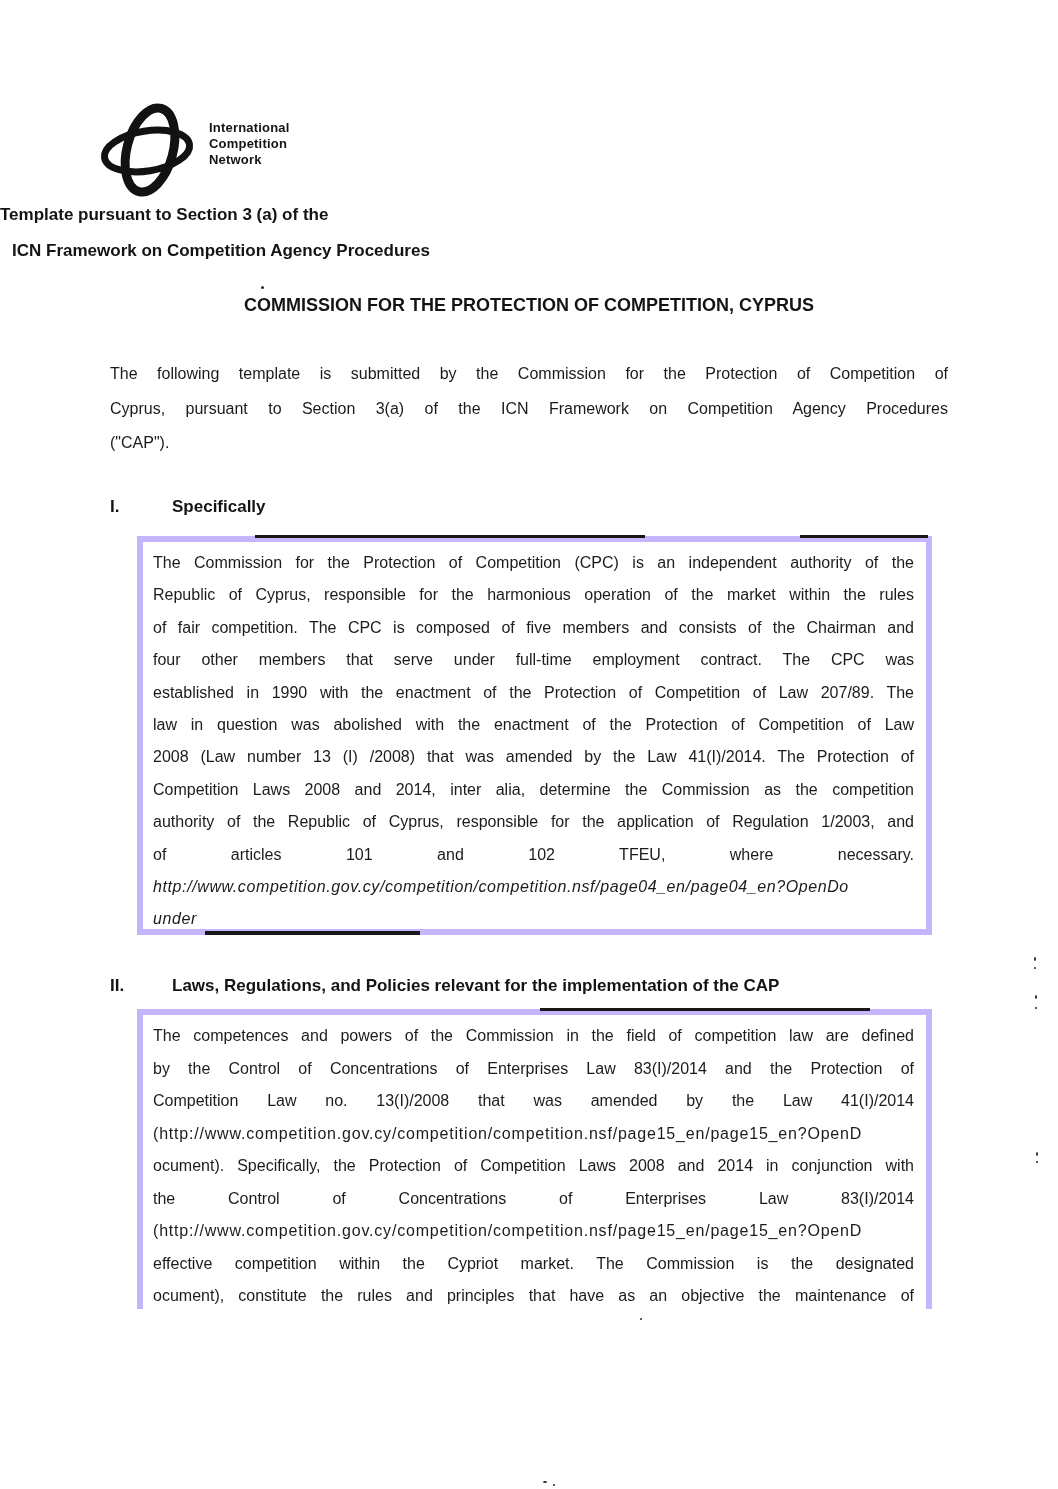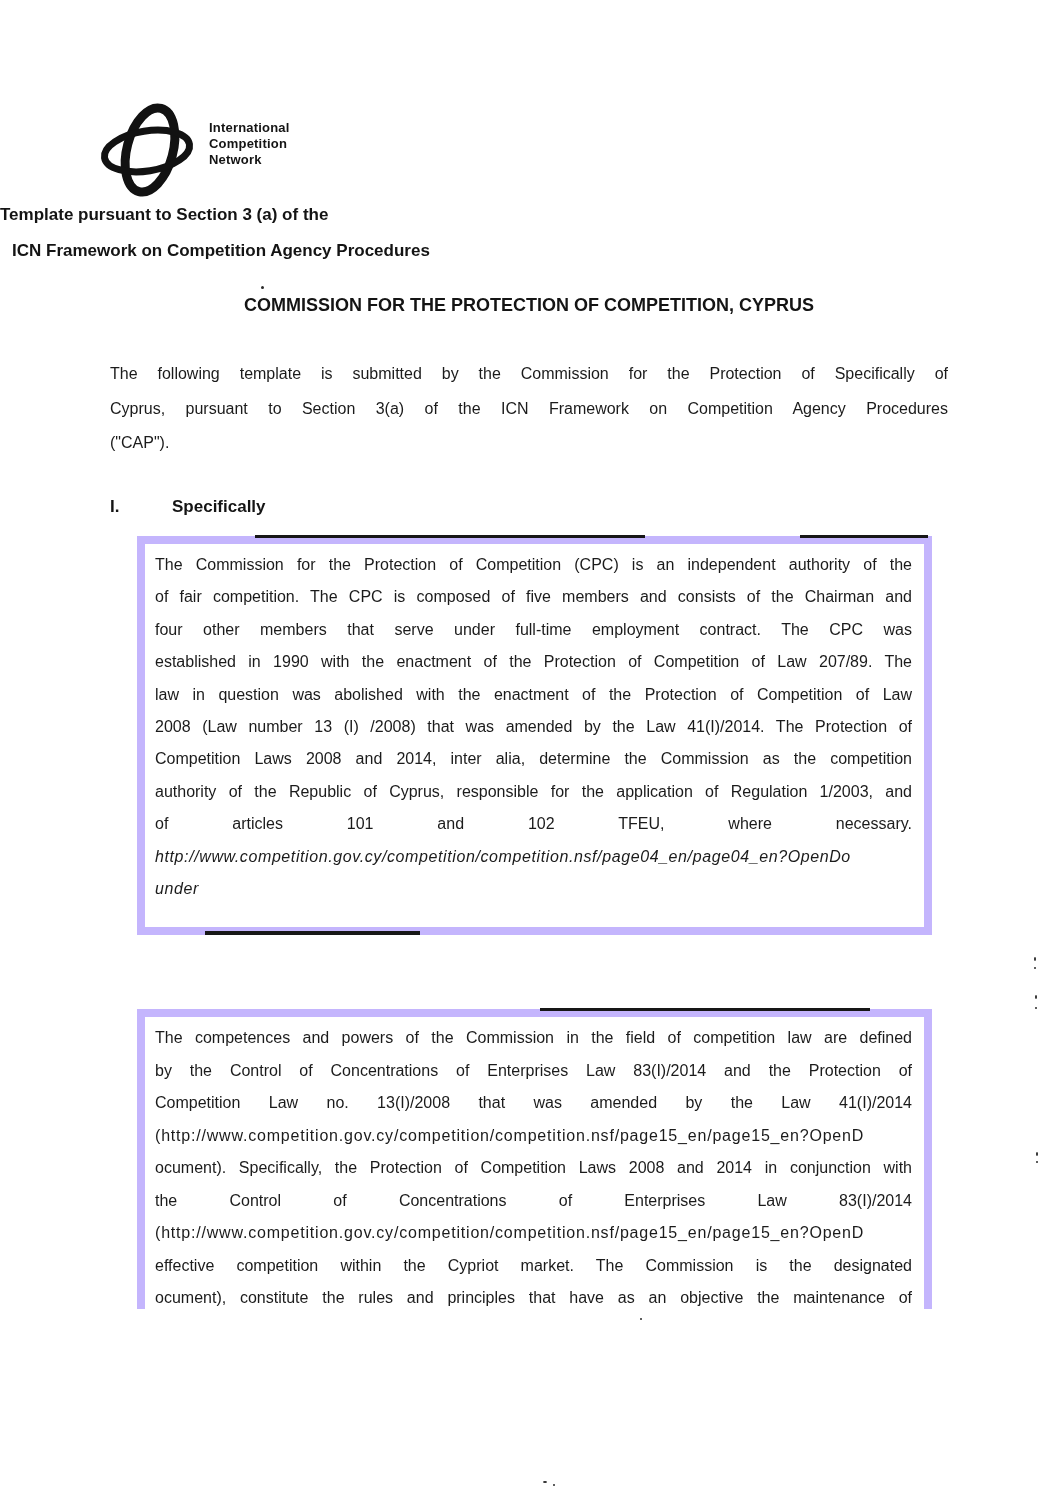"The following template is submitted" div.ln { text: Specifically -> Competition }
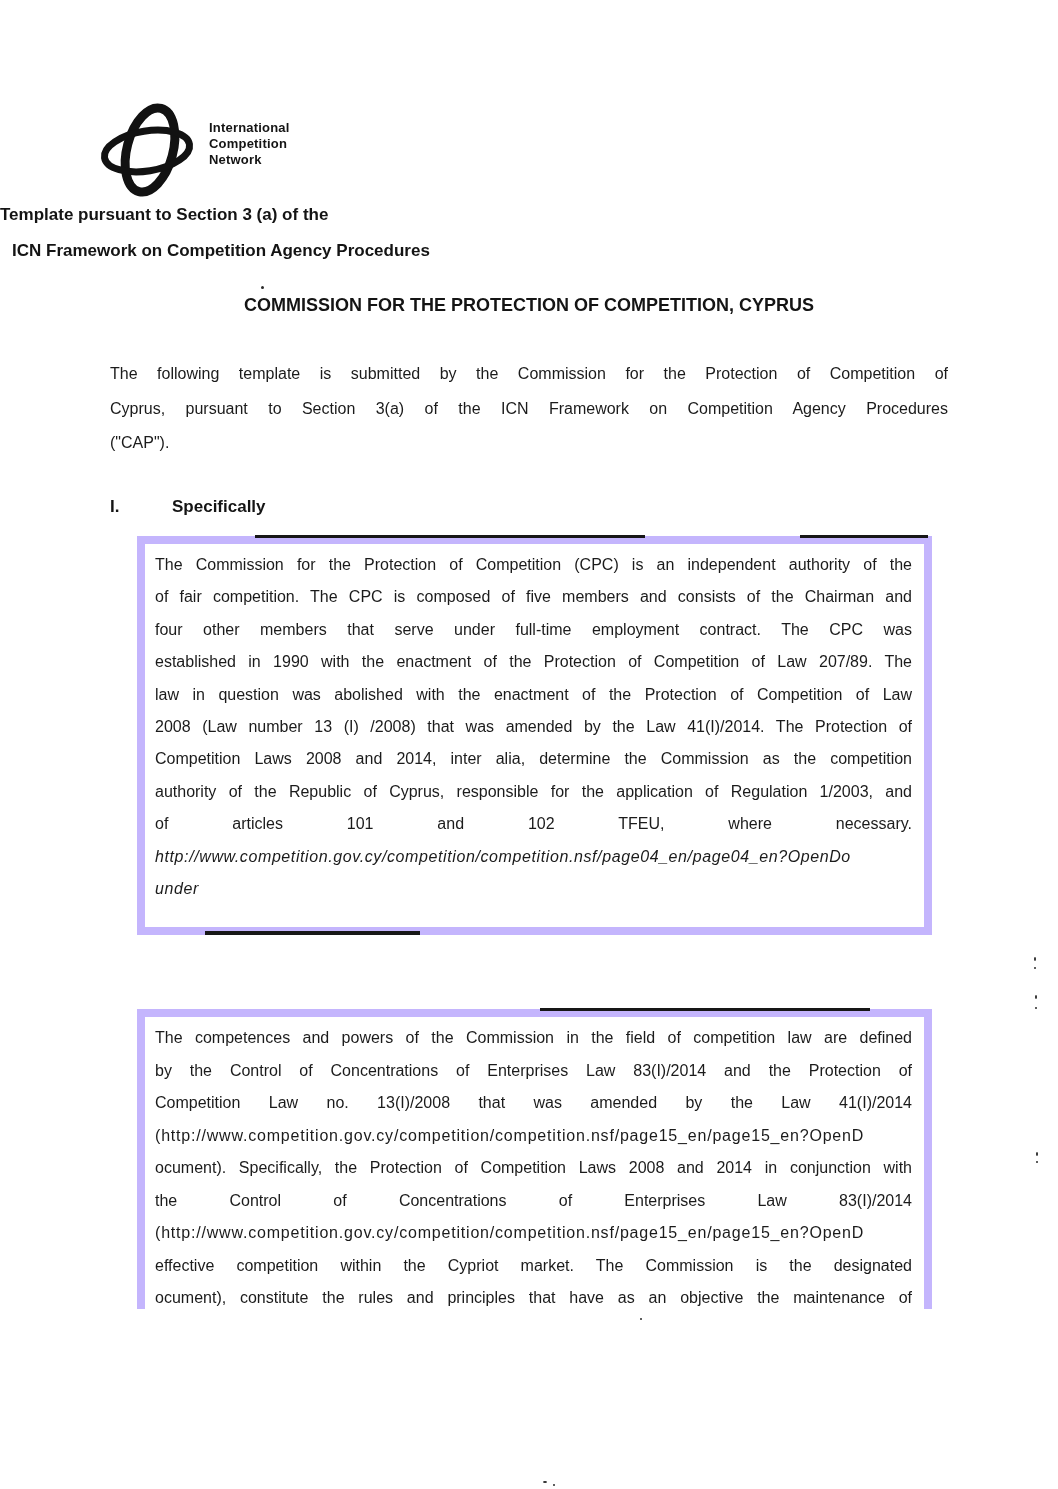"The Commission for the Protection" .box { border: 8px solid #c4b5fd -> 6px solid #c4b5fd }
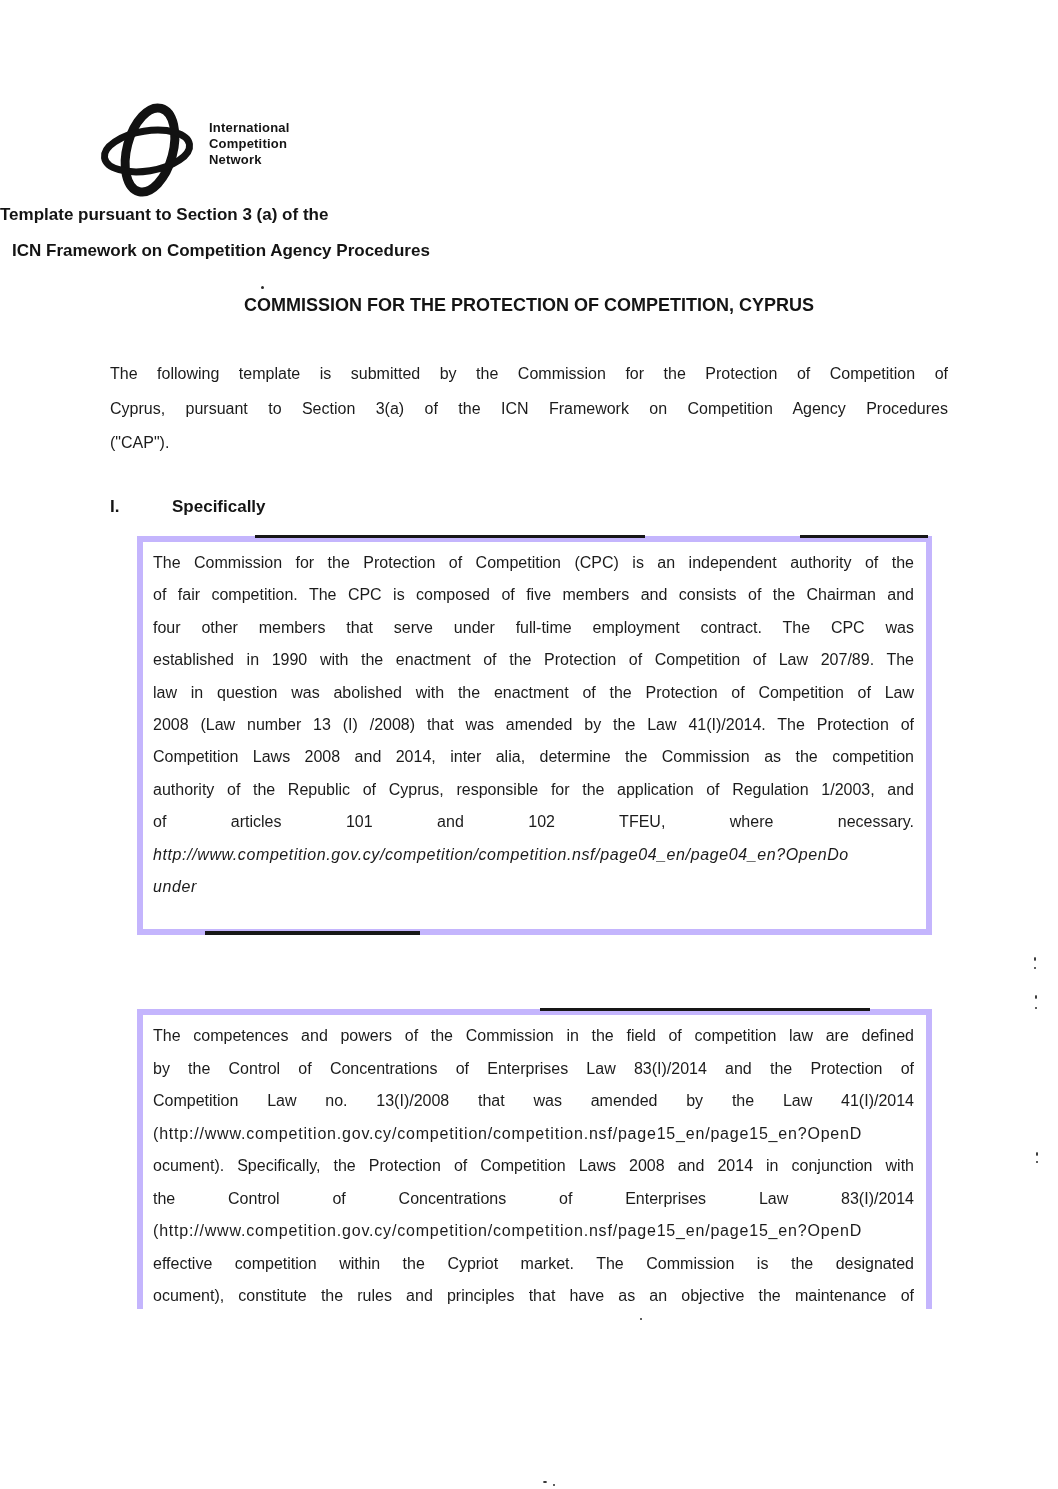"Republic of Cyprus, responsible for" div.ln { html: none -> <div>Republic of Cyprus, responsible for the harmonious operation of the market within the rules</div> }
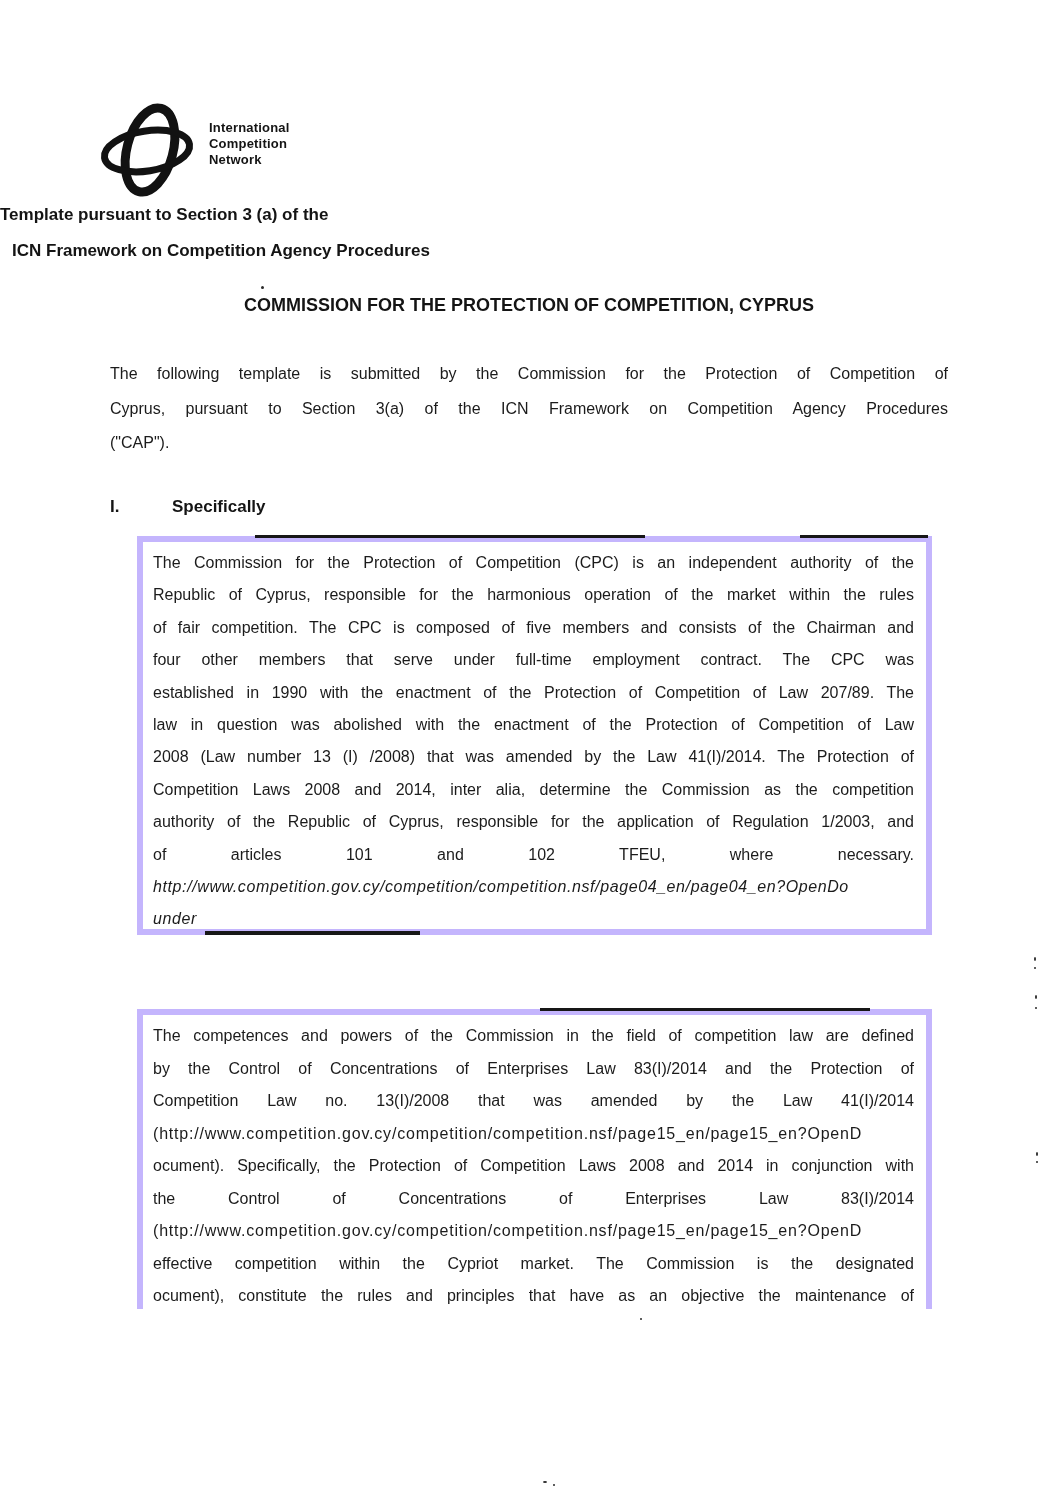"II. Laws, Regulations, and Policies" div.sec { html: none -> <div> <span>II.</span><span>Laws, Regulations, and Policies relevant for the implementation of the CAP</span> </div> }
